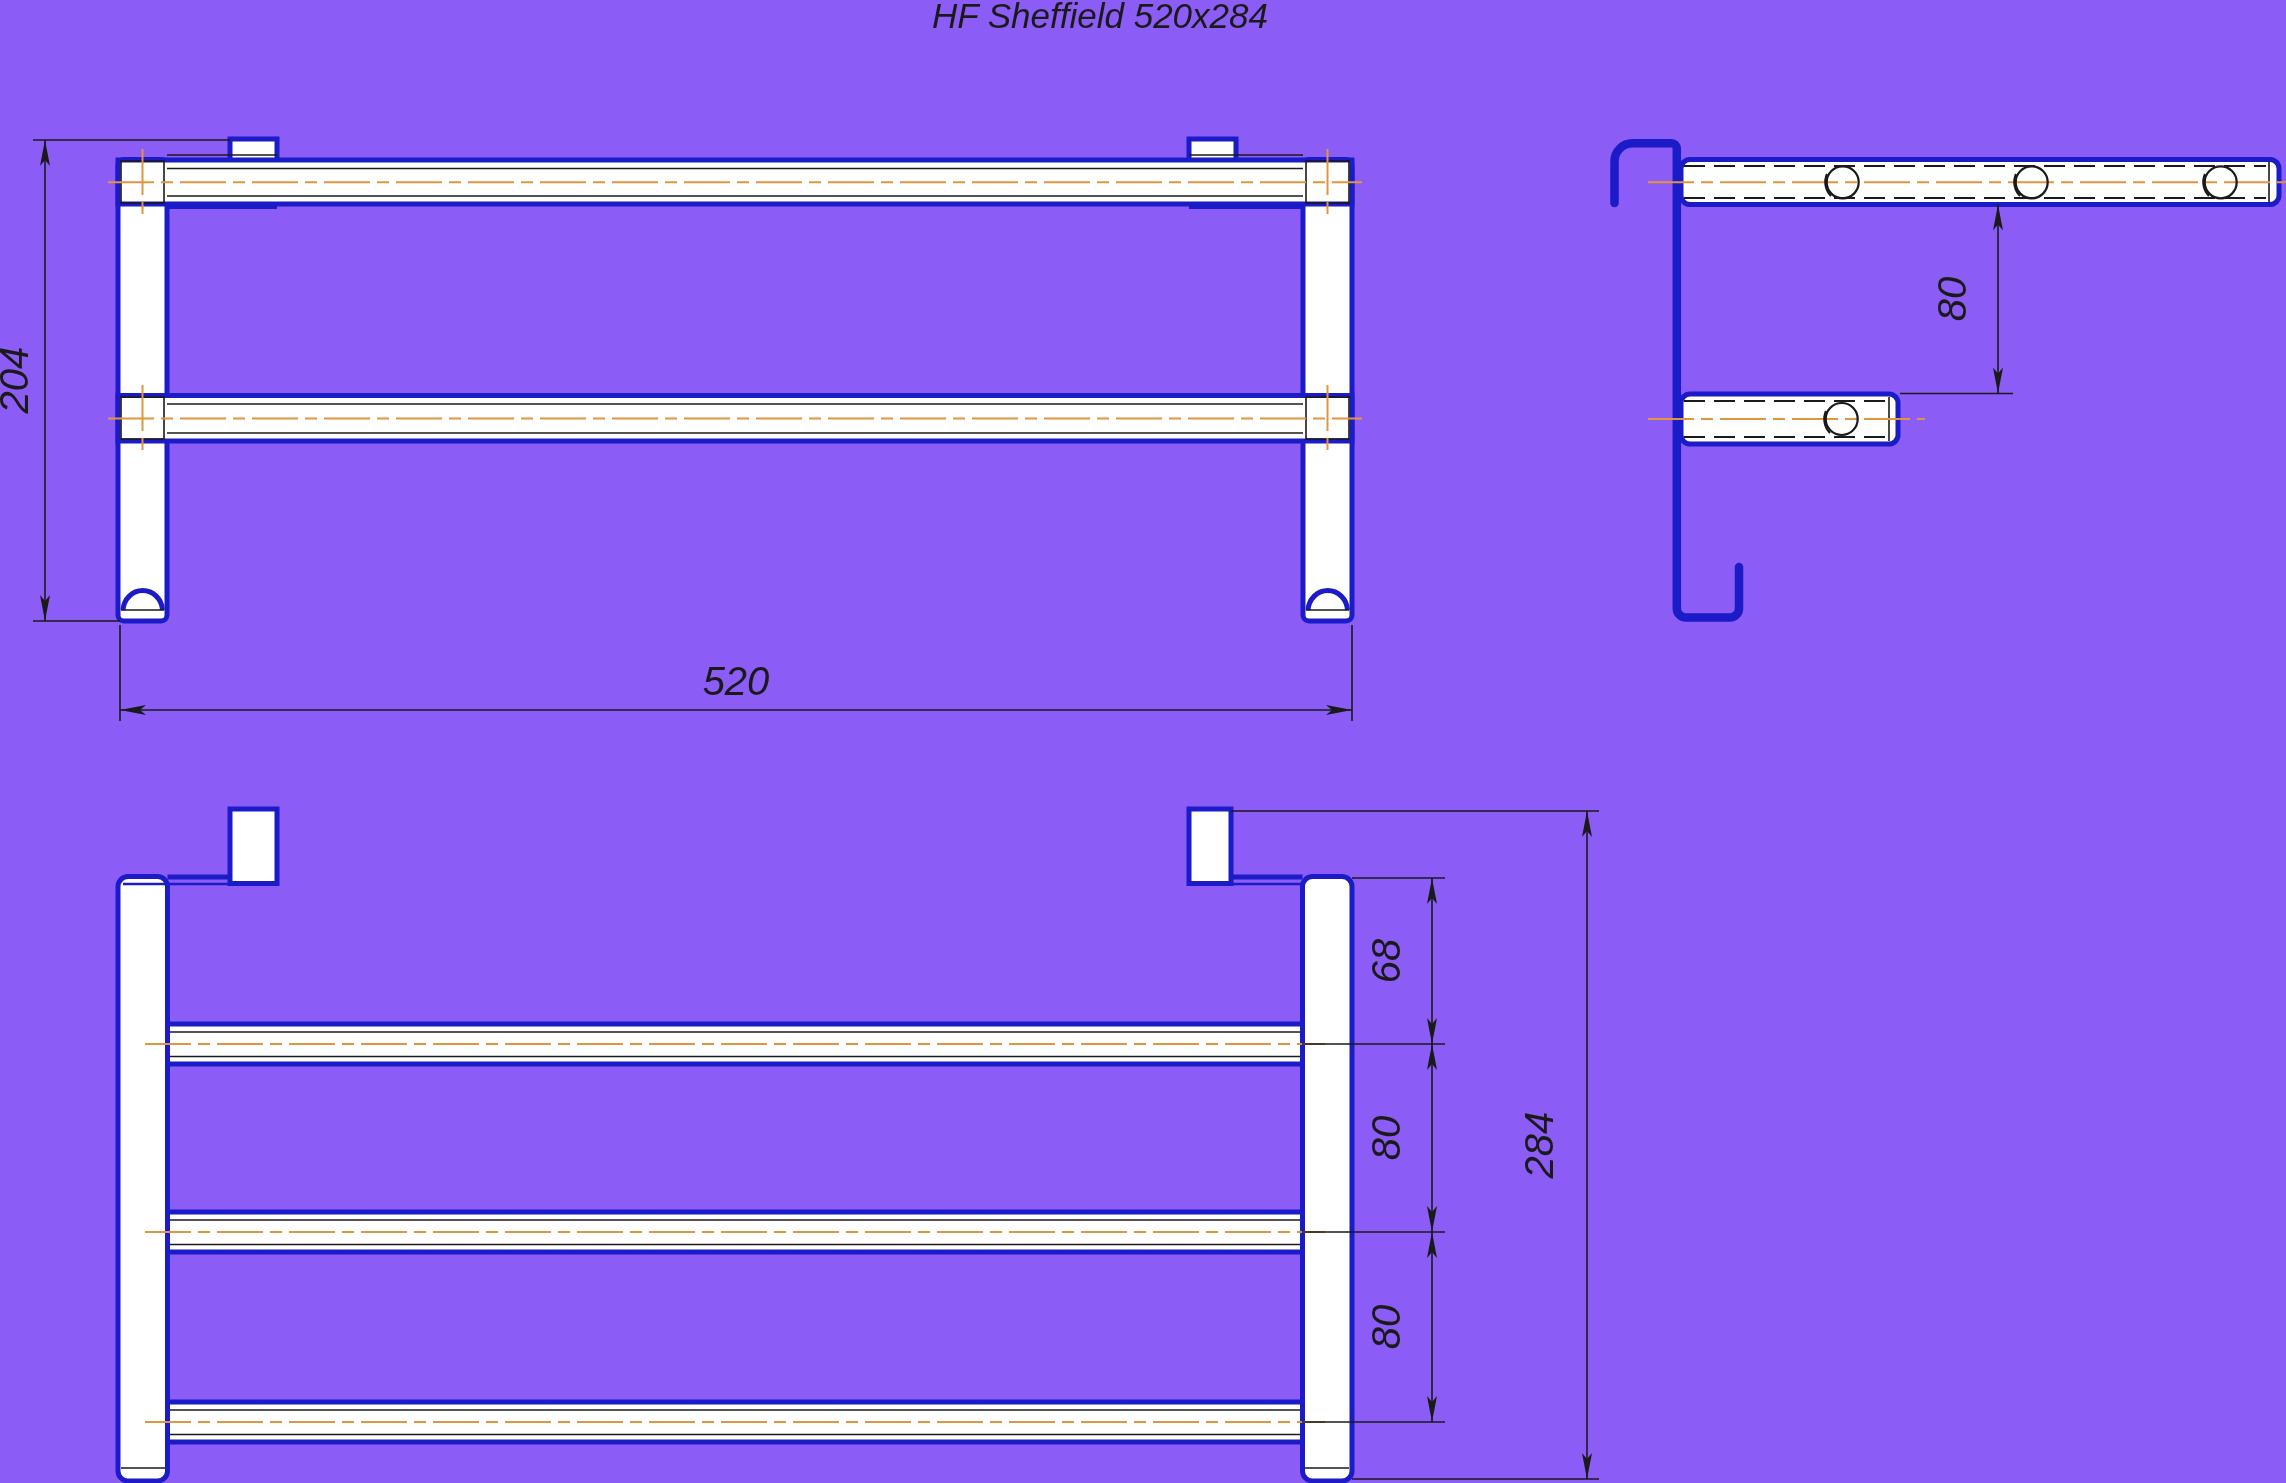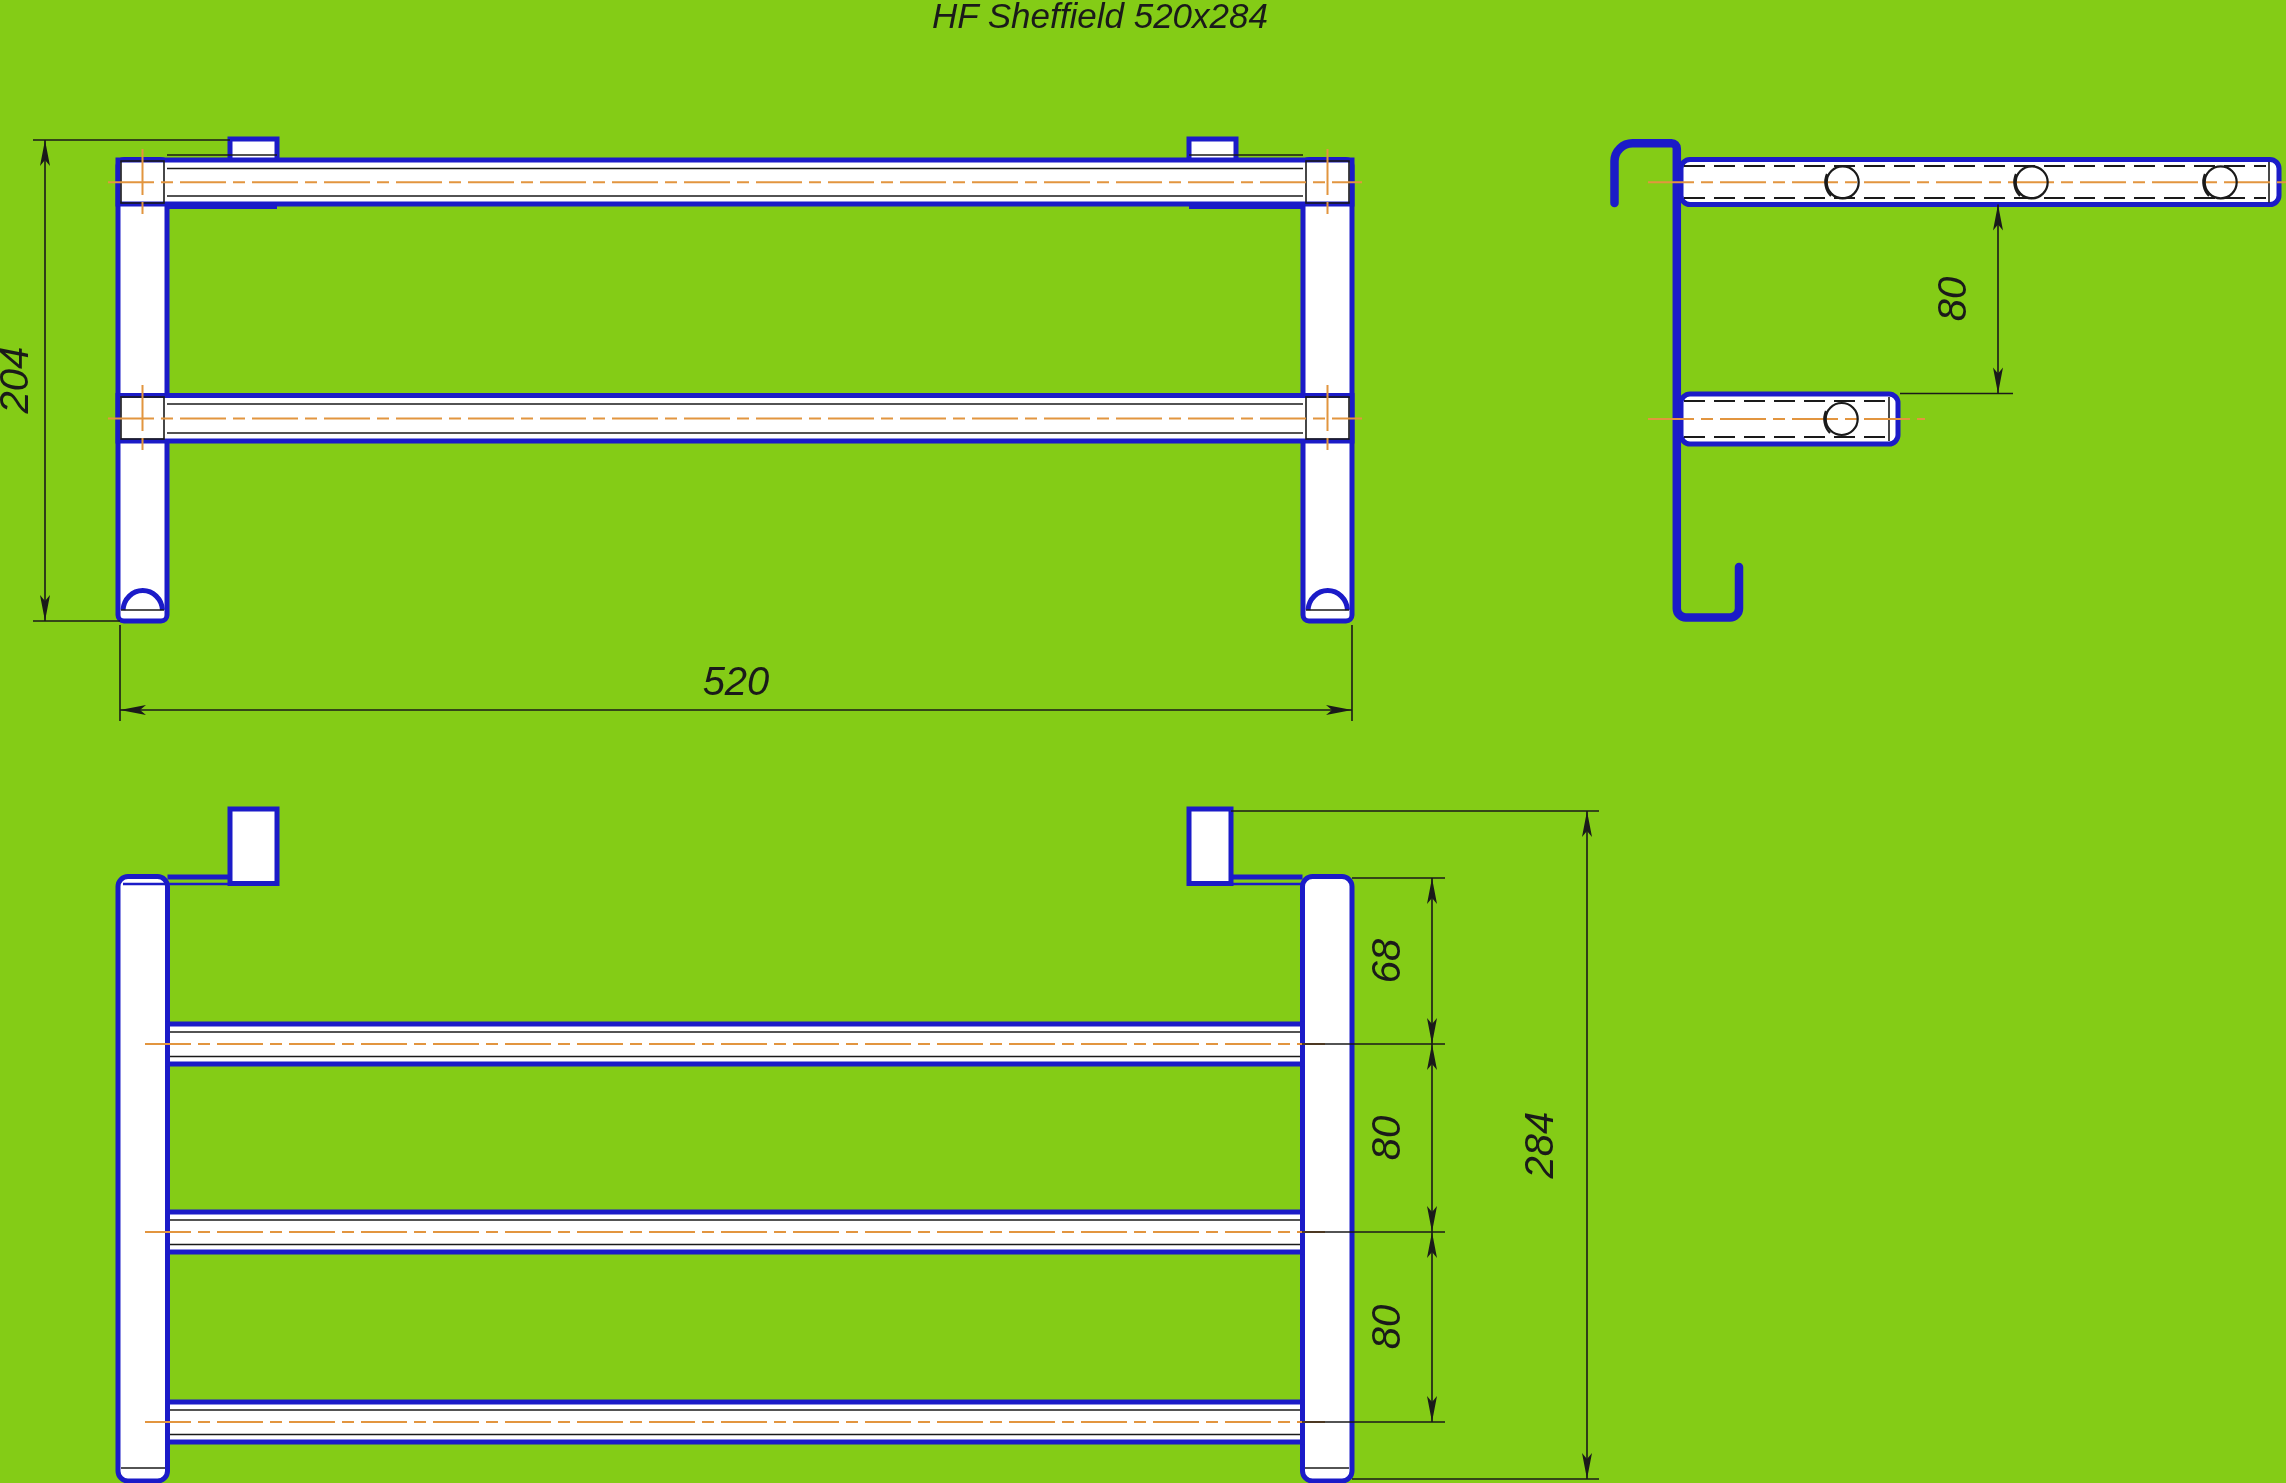"HF Sheffield 520x284" .drawing-wrap { background: #84cc16 -> #8b5cf6 }
